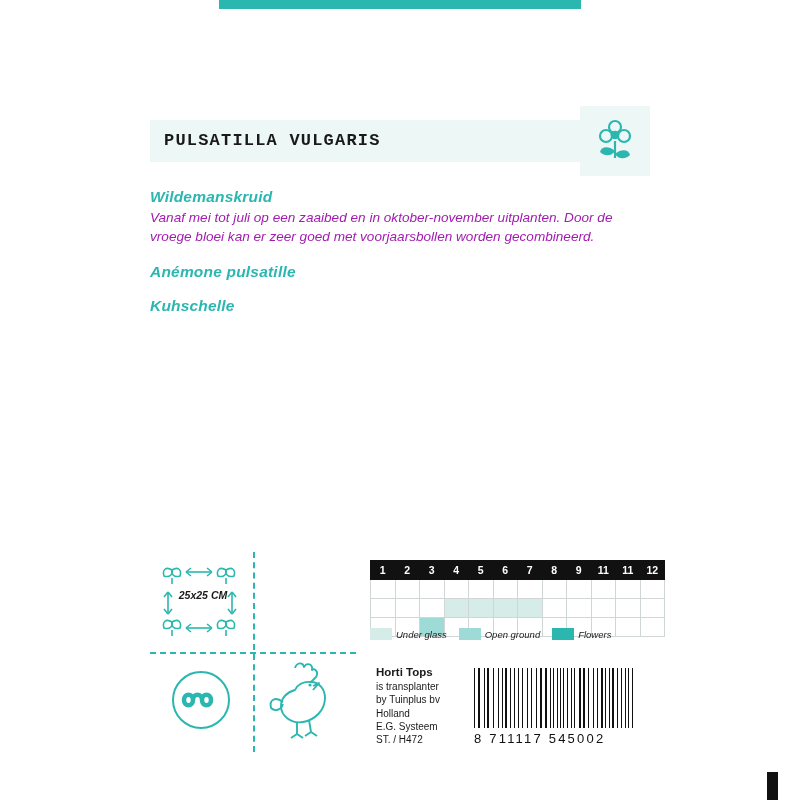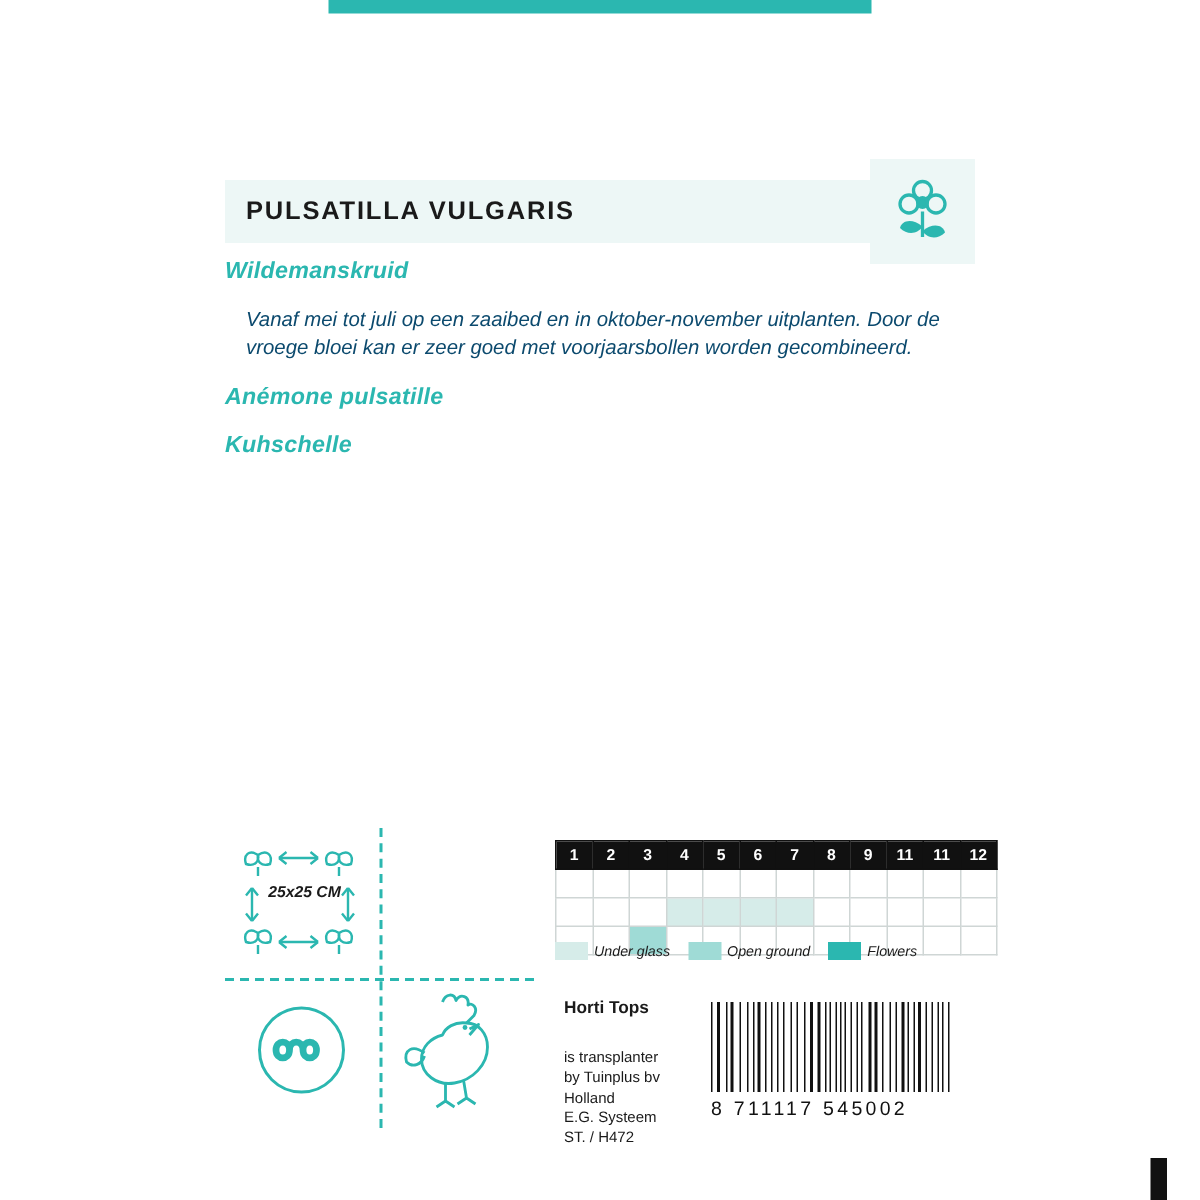"PULSATILLA VULGARIS" .title-text { font-family: Liberation Sans, sans-serif -> Liberation Mono, monospace }
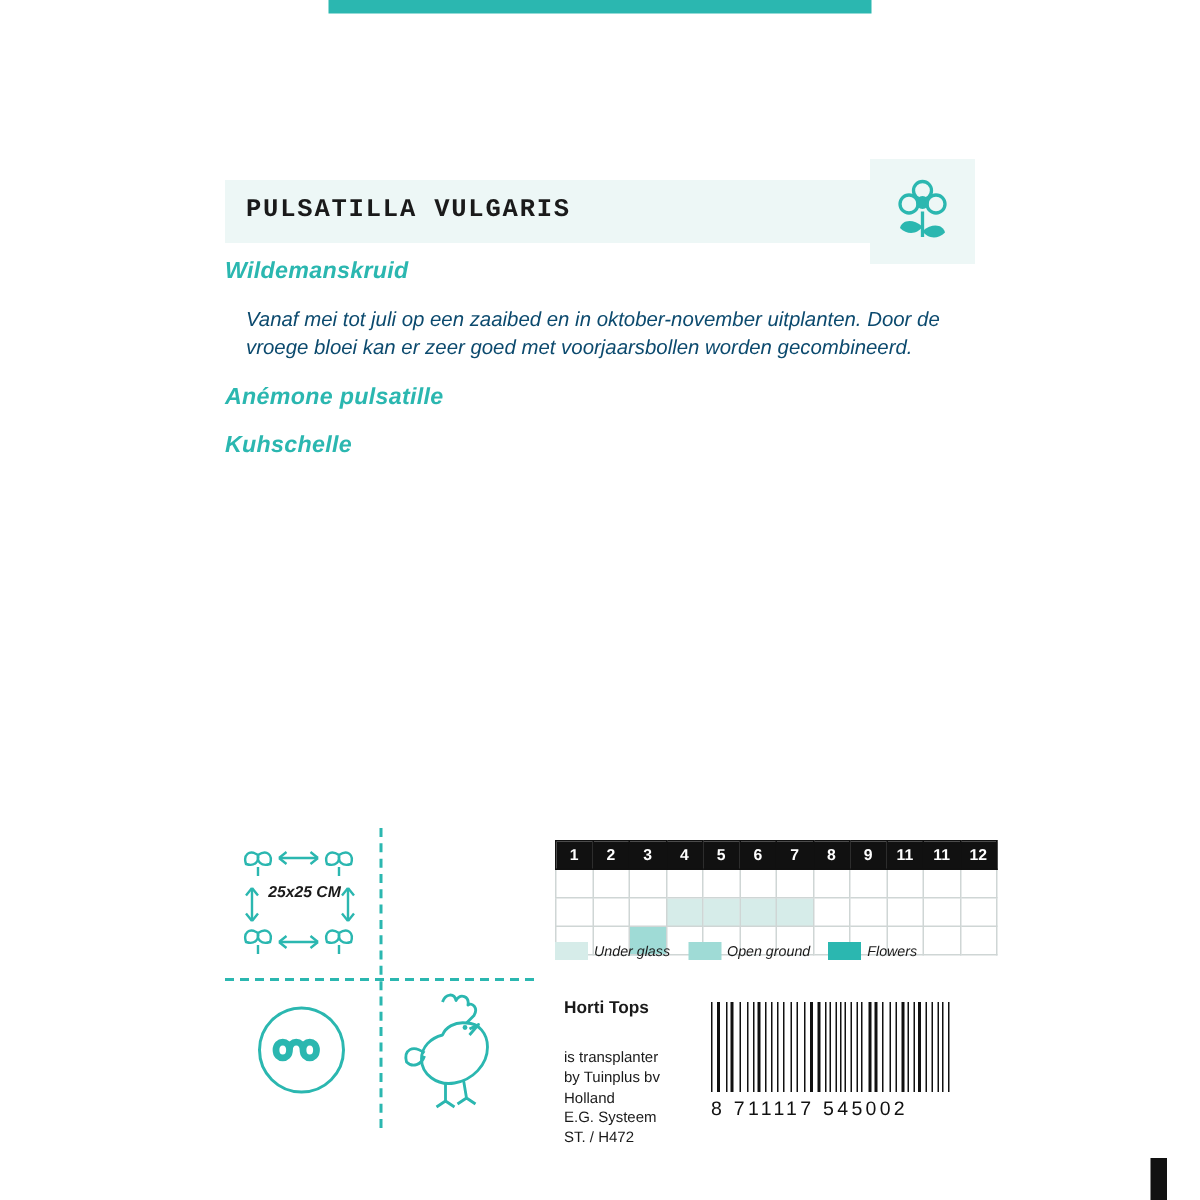"Wildemanskruid" .lang-name { margin: 0 0 3px 0 -> 16px 0 3px 0 }
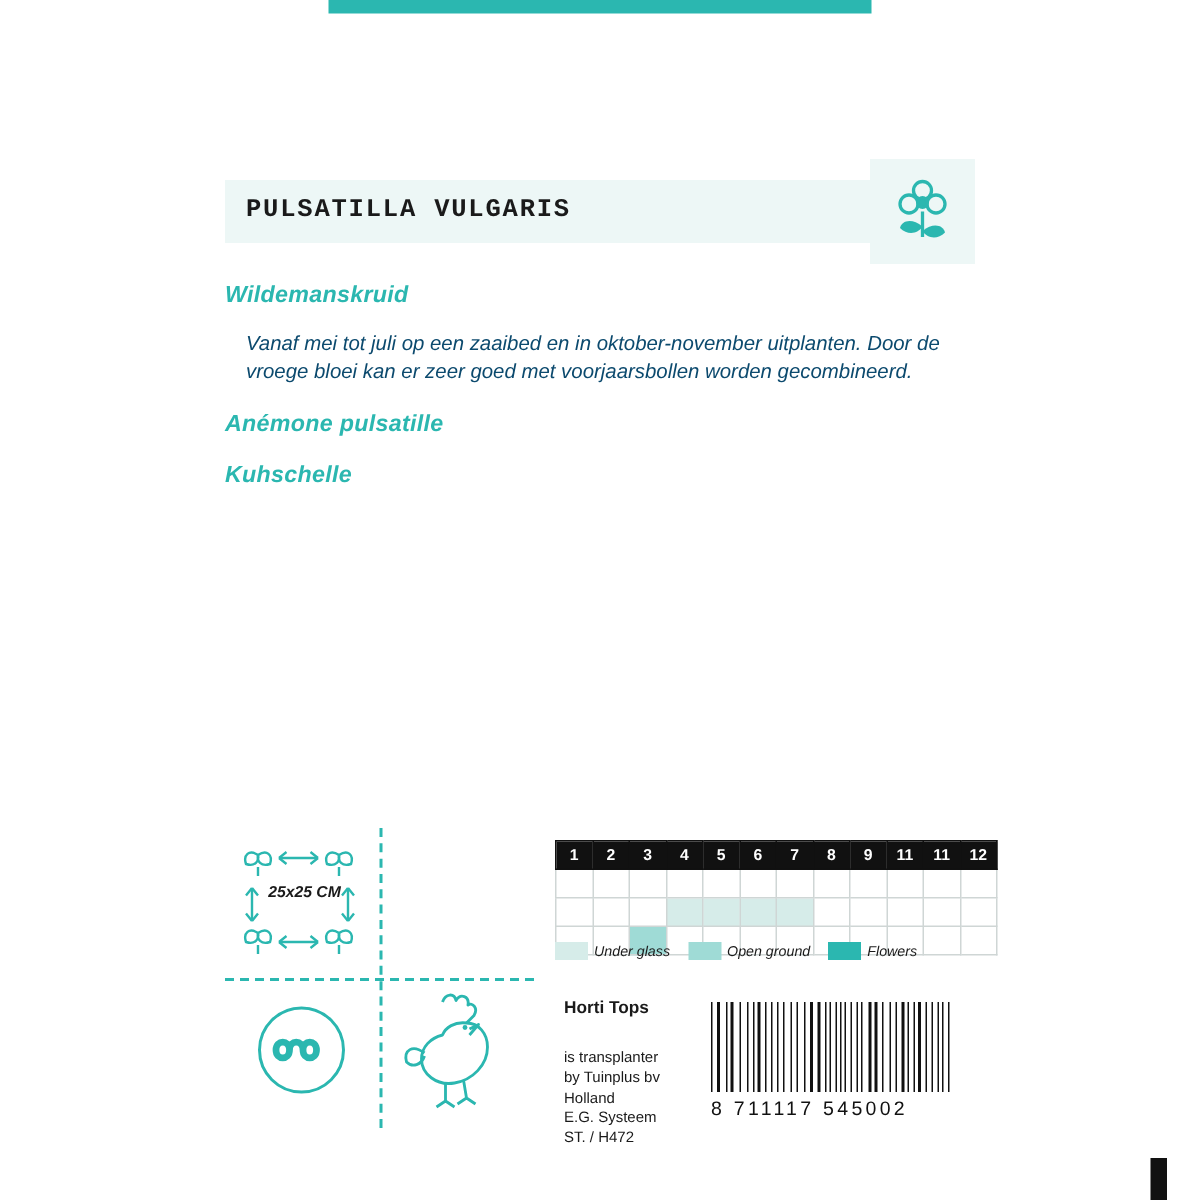"Vanaf mei tot juli op" .lang-text { color: #0c4a6e -> #a21caf; margin: 14px -> 0 }
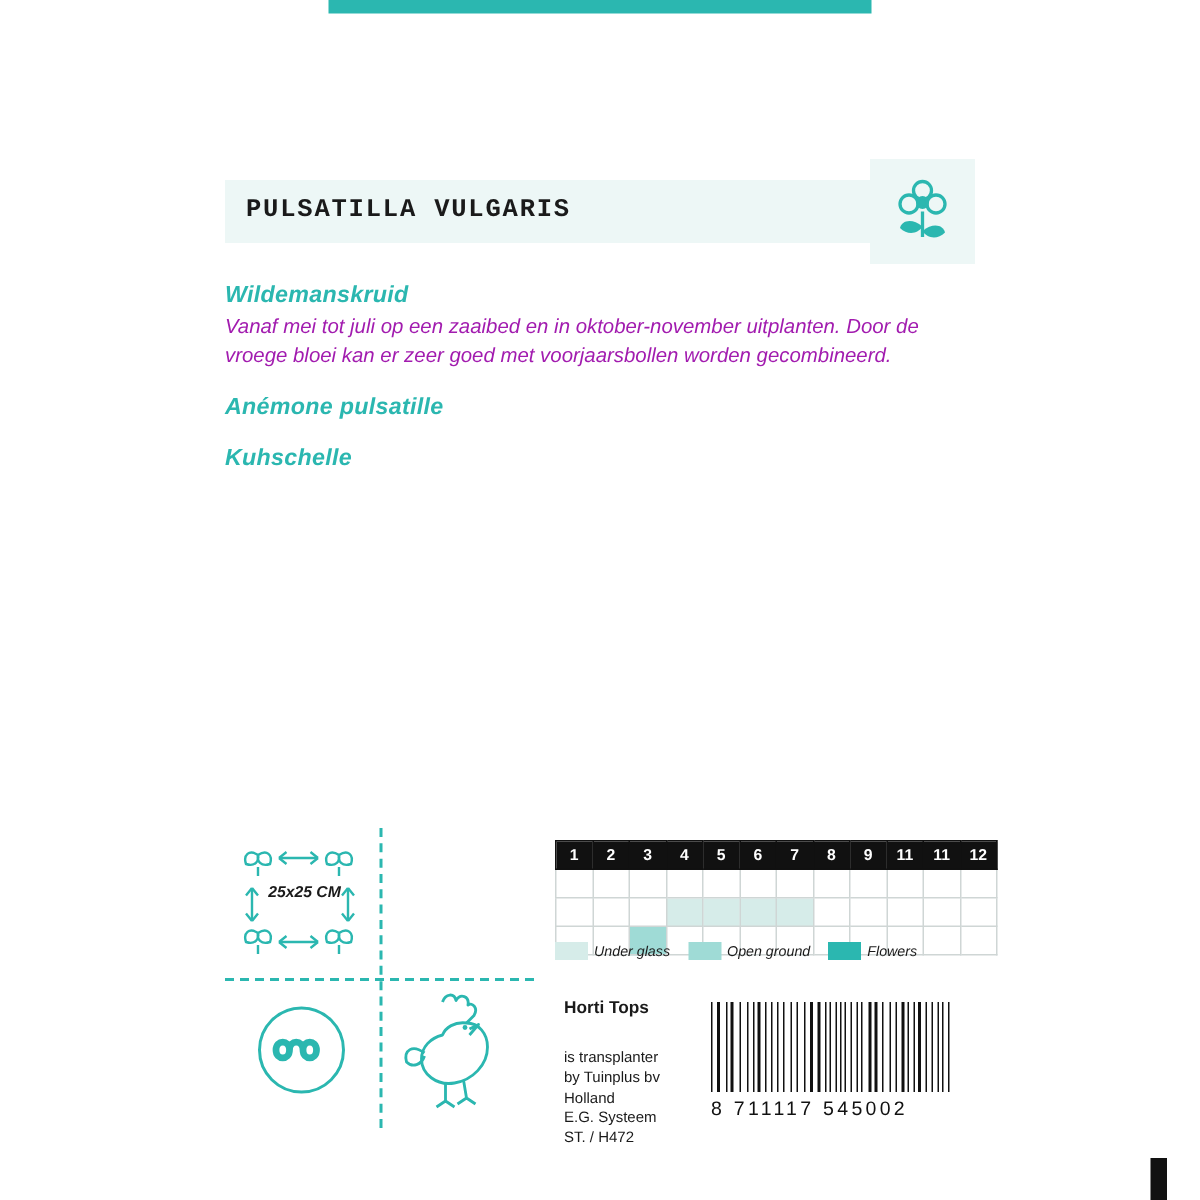"Horti Tops" .distributor .dist-title { margin-bottom: 19px -> 0 }
